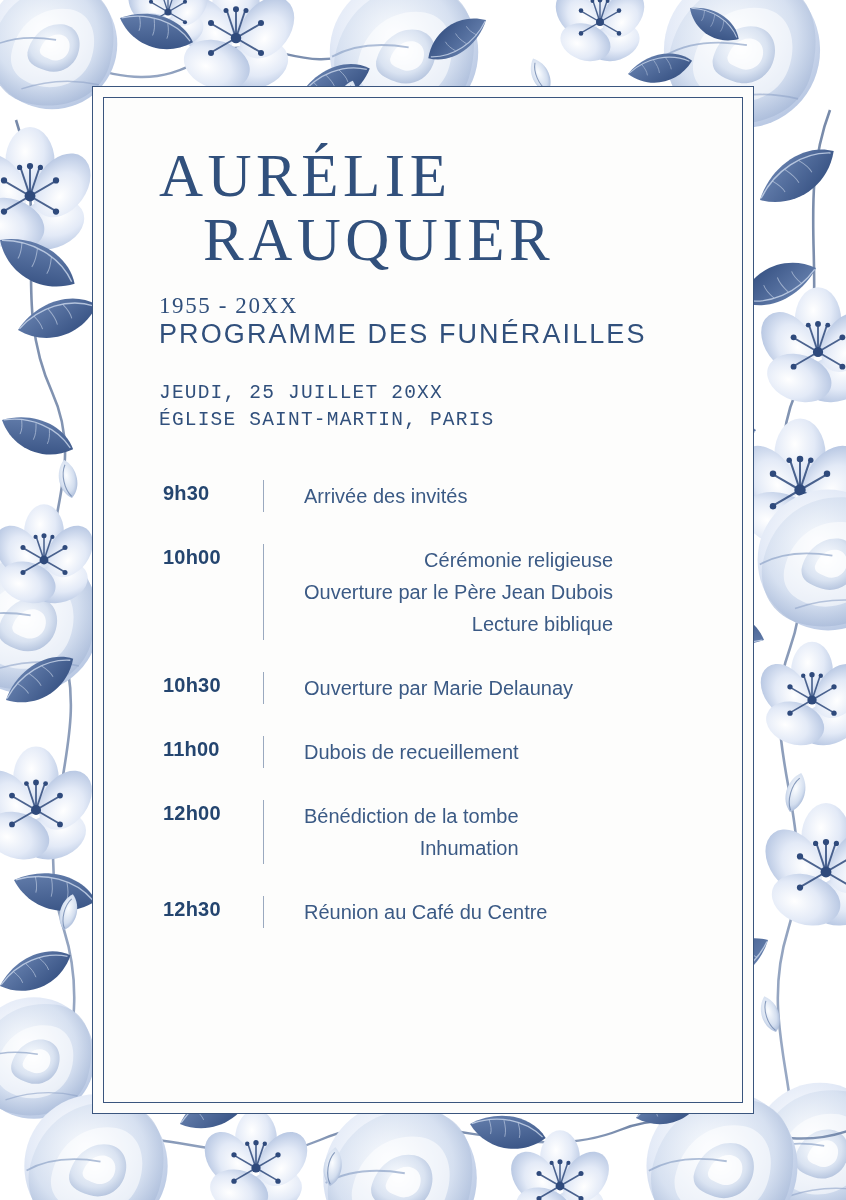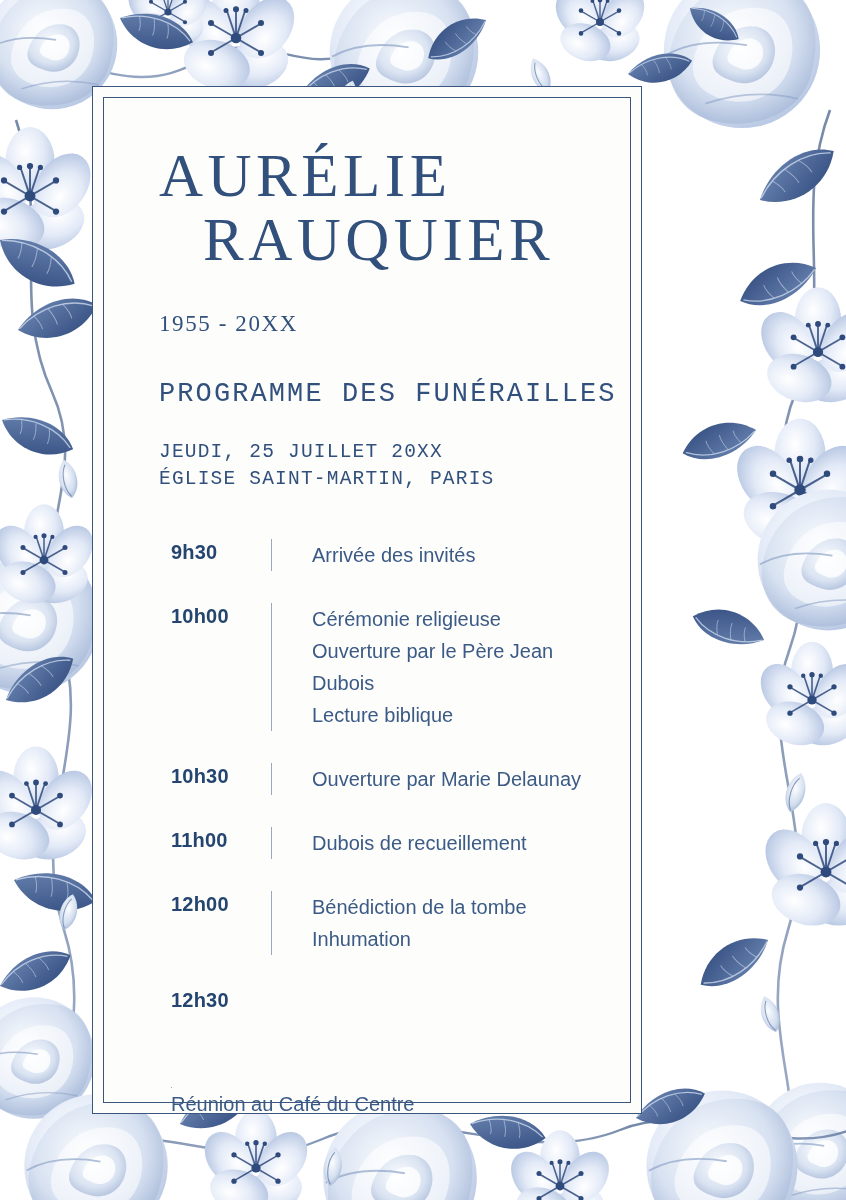"AURÉLIE" #card { width: 550px -> 662px }
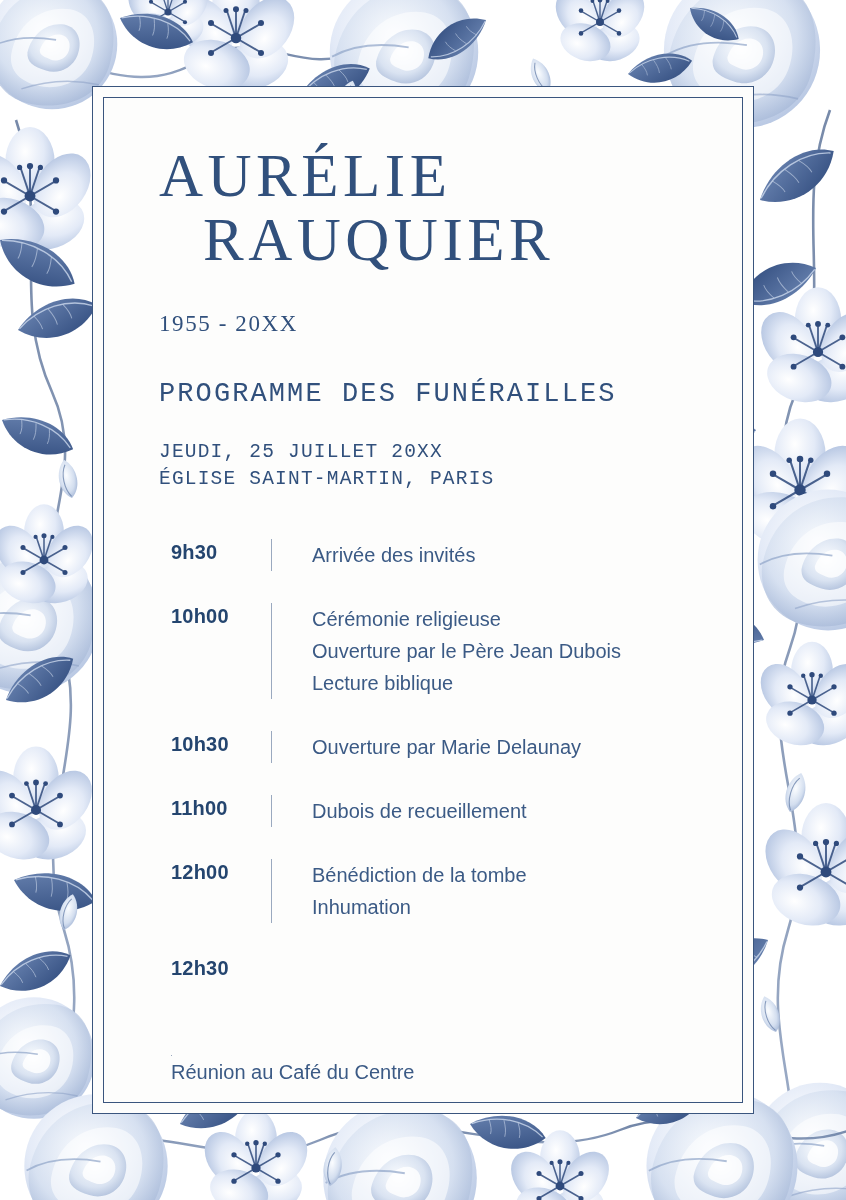"1955 - 20XX" .years { margin-top: 38px -> 20px }
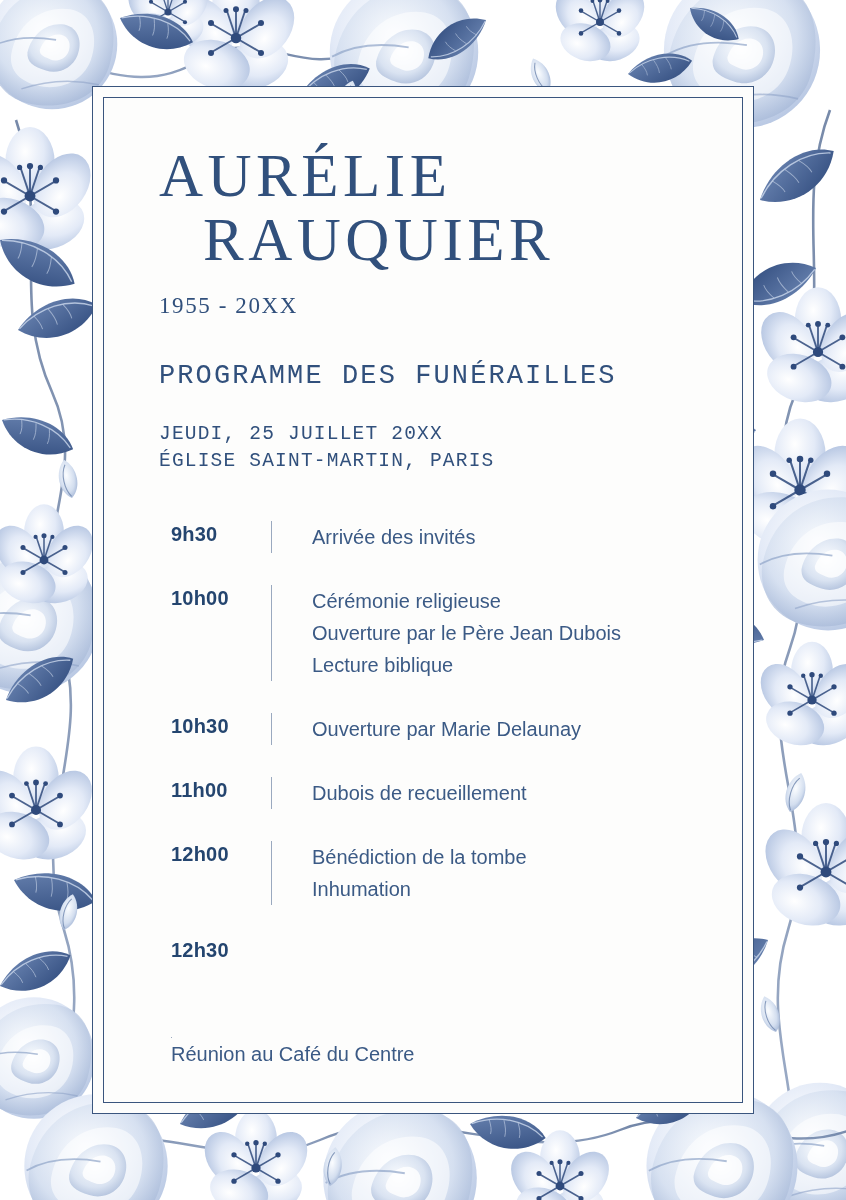"PROGRAMME DES FUNÉRAILLES" .program-title { font-family: Liberation Mono, monospace -> Liberation Sans, sans-serif; margin-top: 42px -> none }
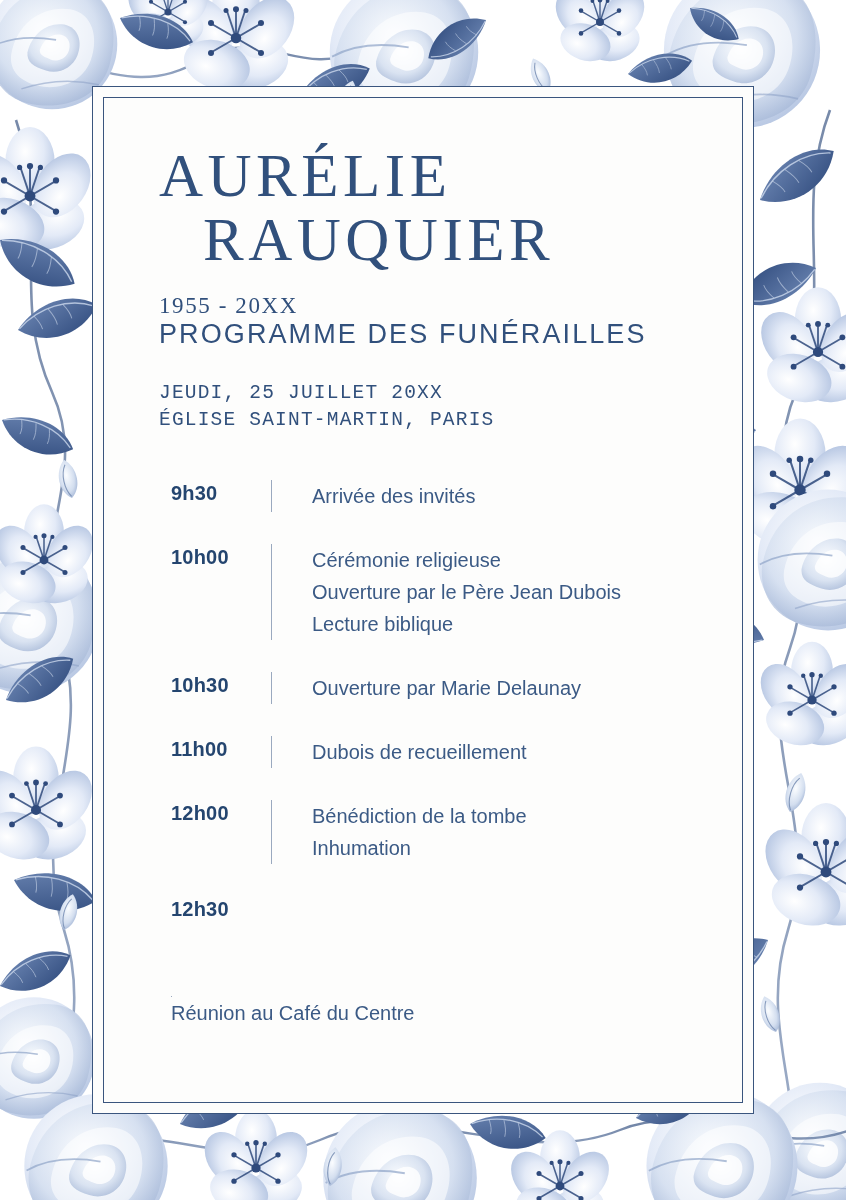"9h30" #schedule { margin-left: 12px -> 4px }
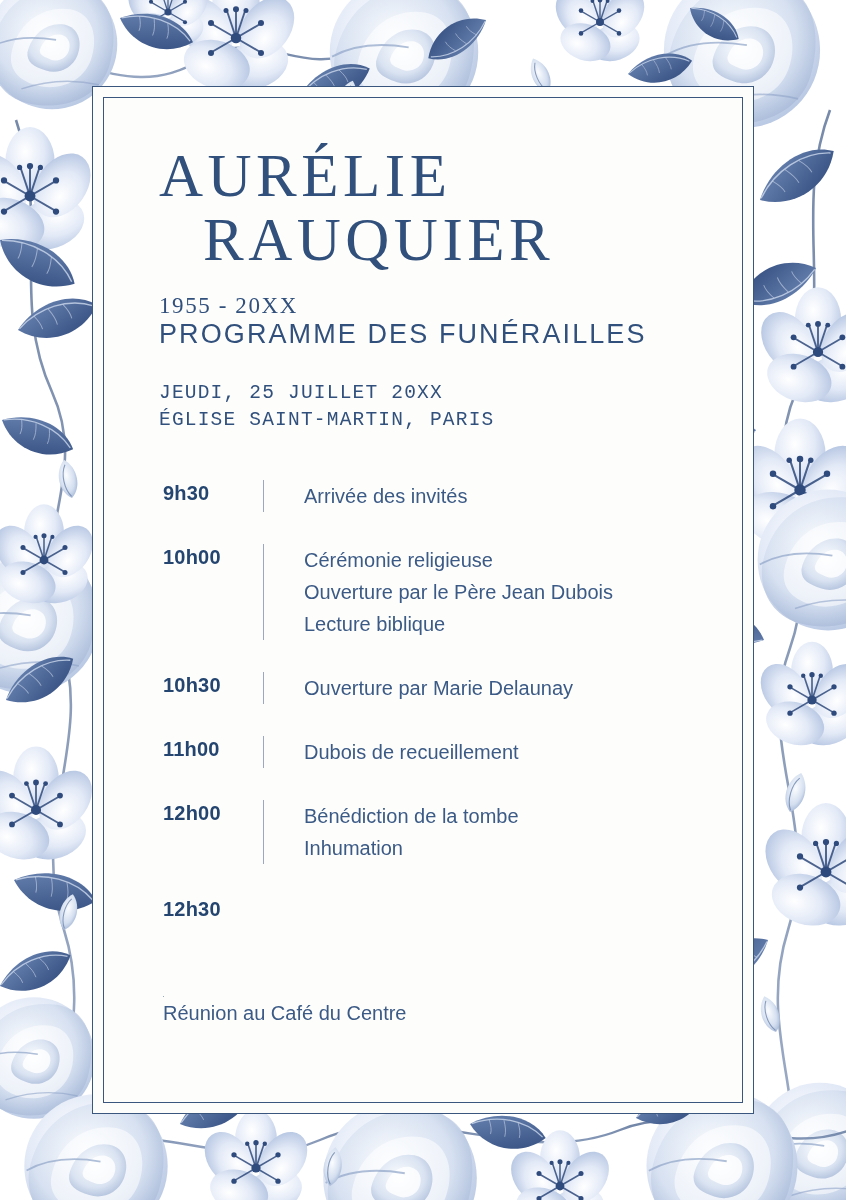"Arrivée des invités" .row-item { text-align: none -> right }
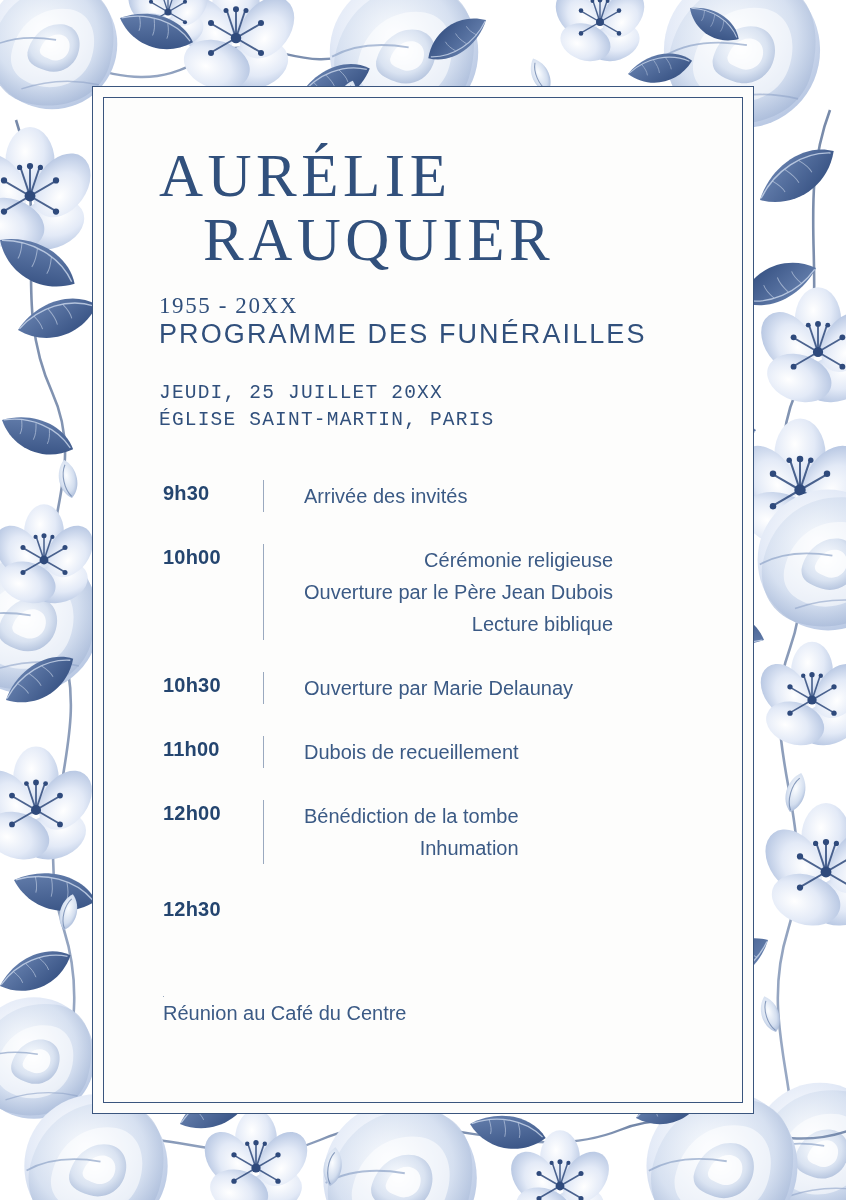"12h30" .schedule-row:last-child { flex-direction: column -> none }
